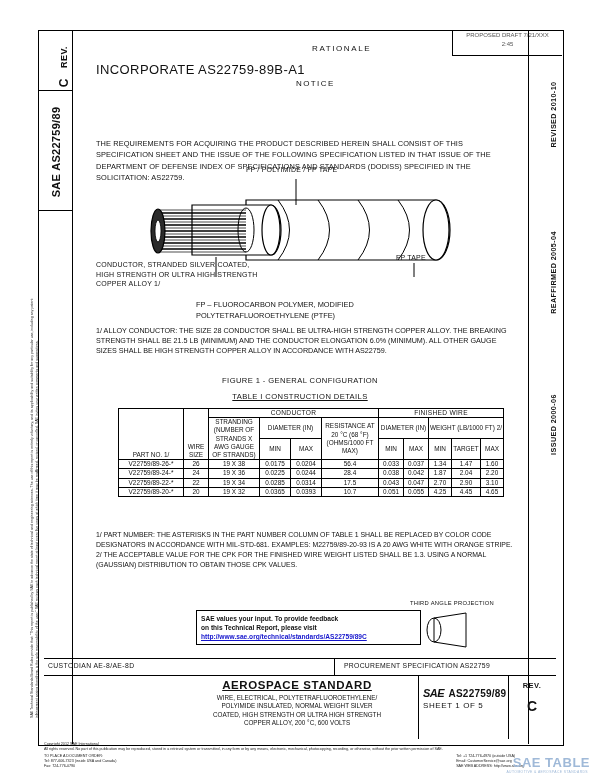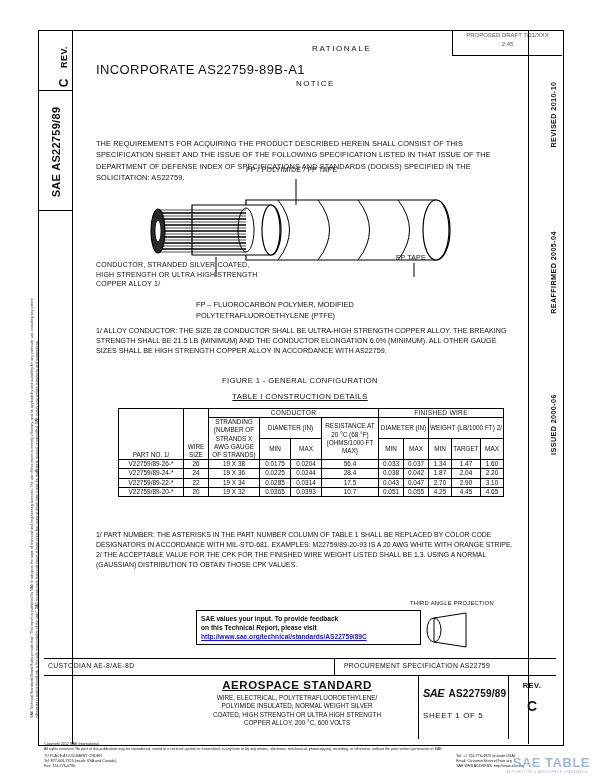"SHEET 1 OF 5" .sheet { margin-top: 10px -> none }
